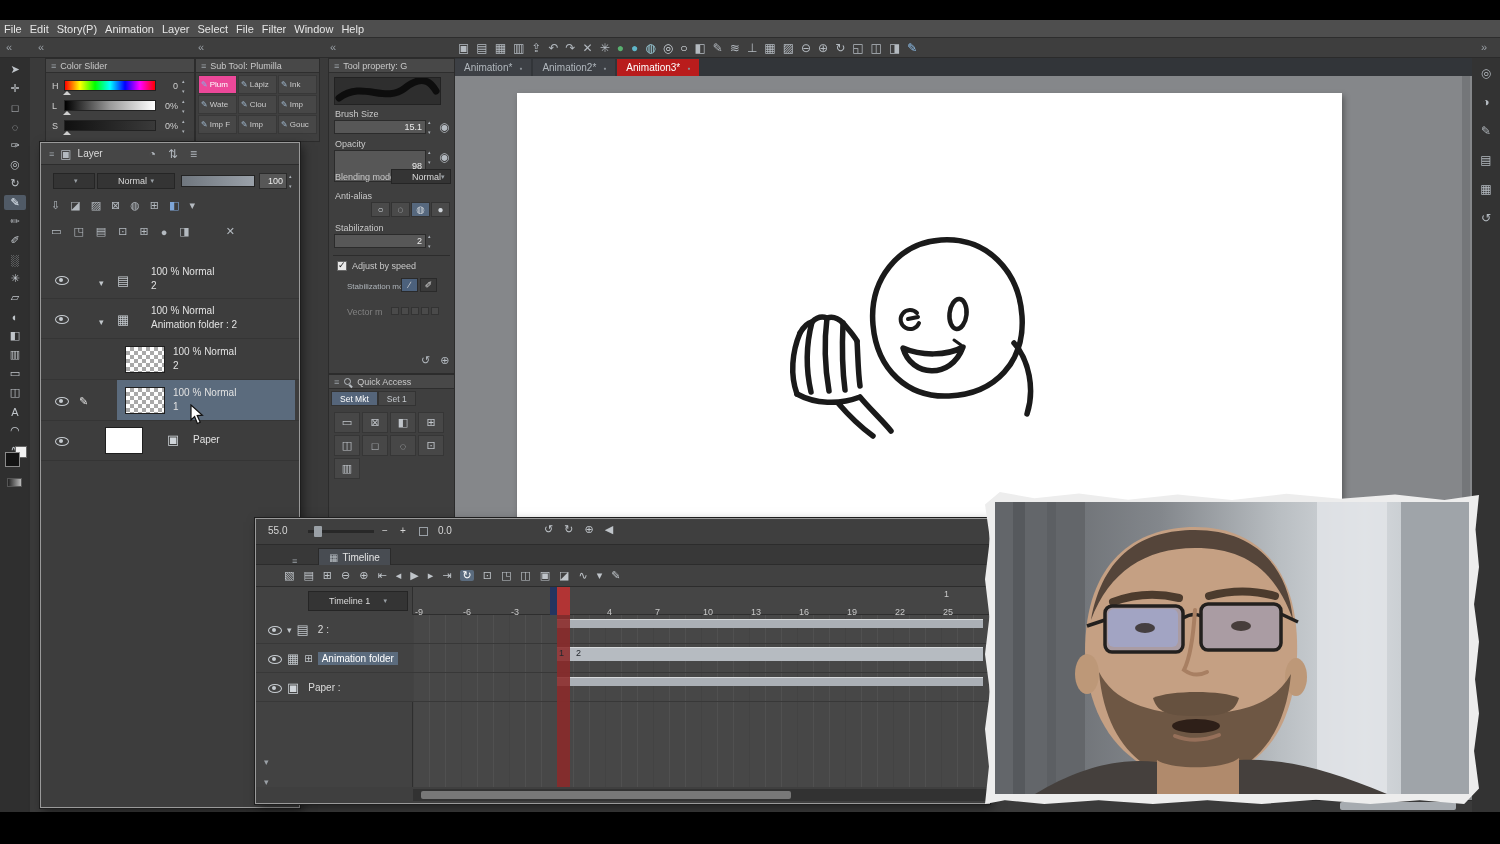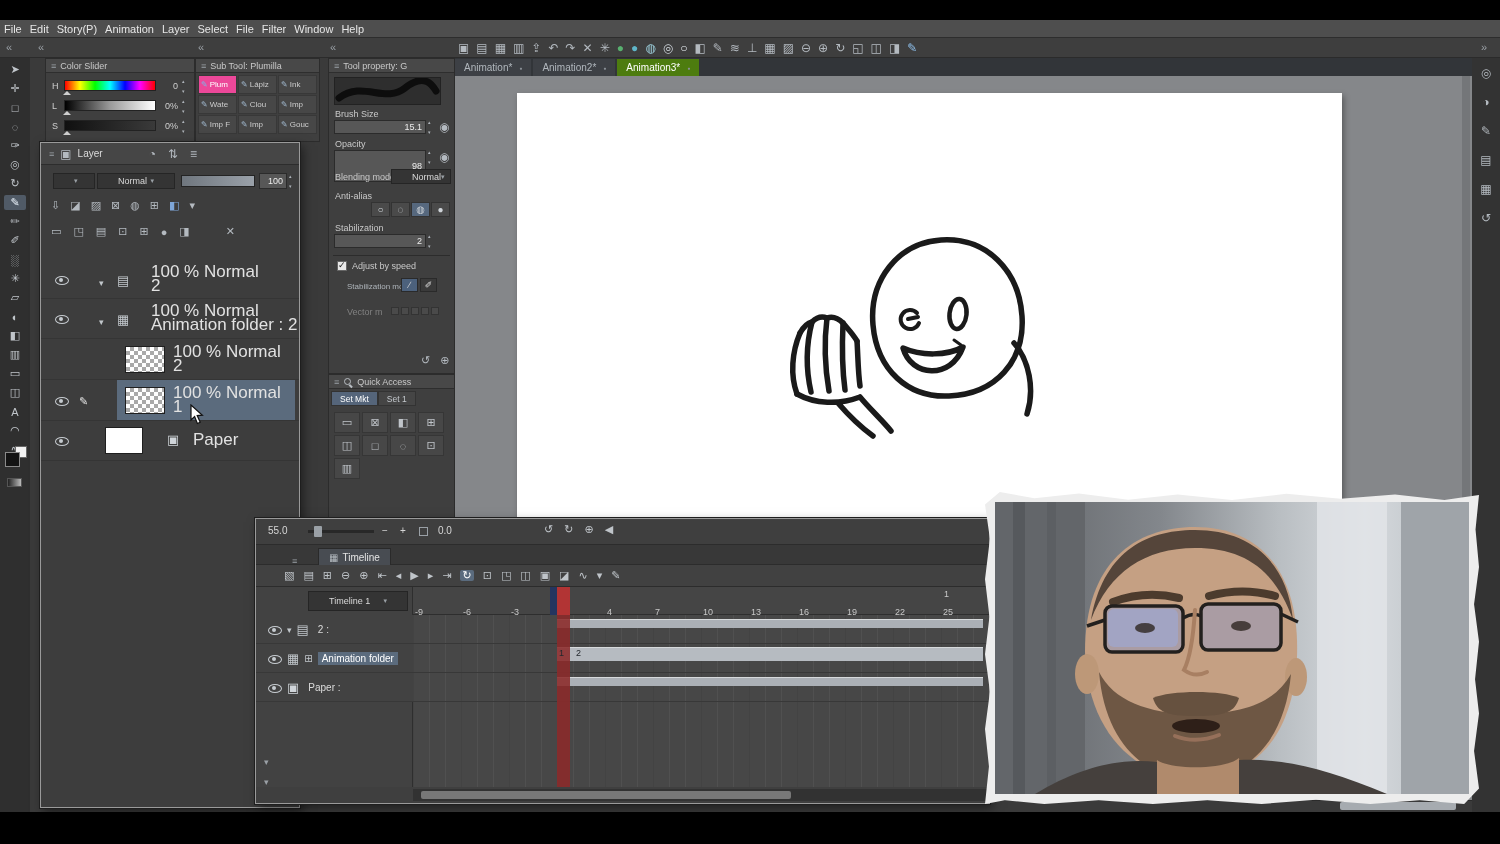"Animation3*" .doc-tab.active { background: #4d7c0f -> #b91c1c }
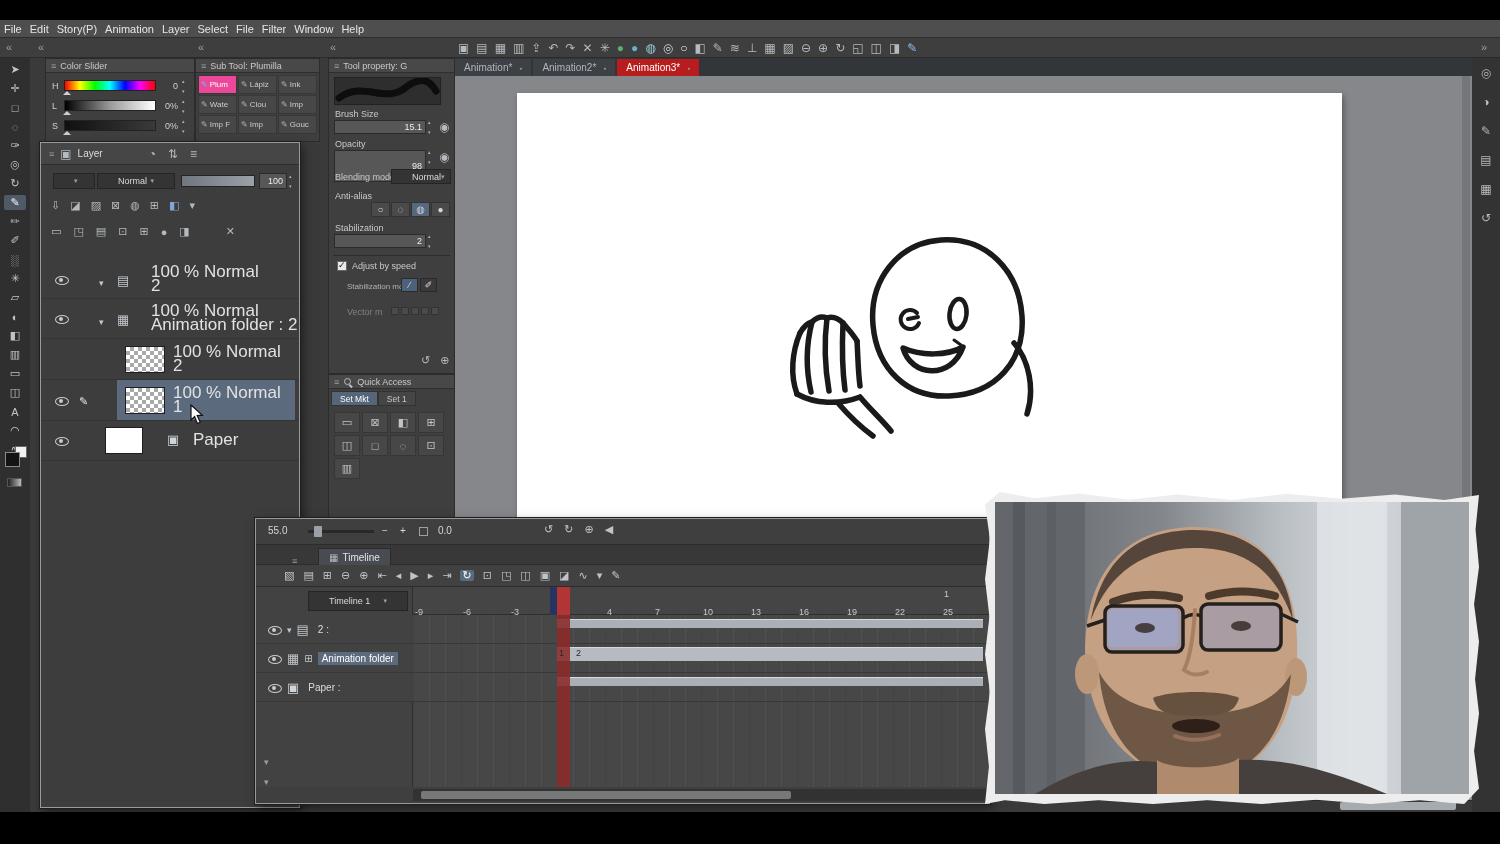"100 % Normal" .ltext { font-size: 17px -> 10px }
